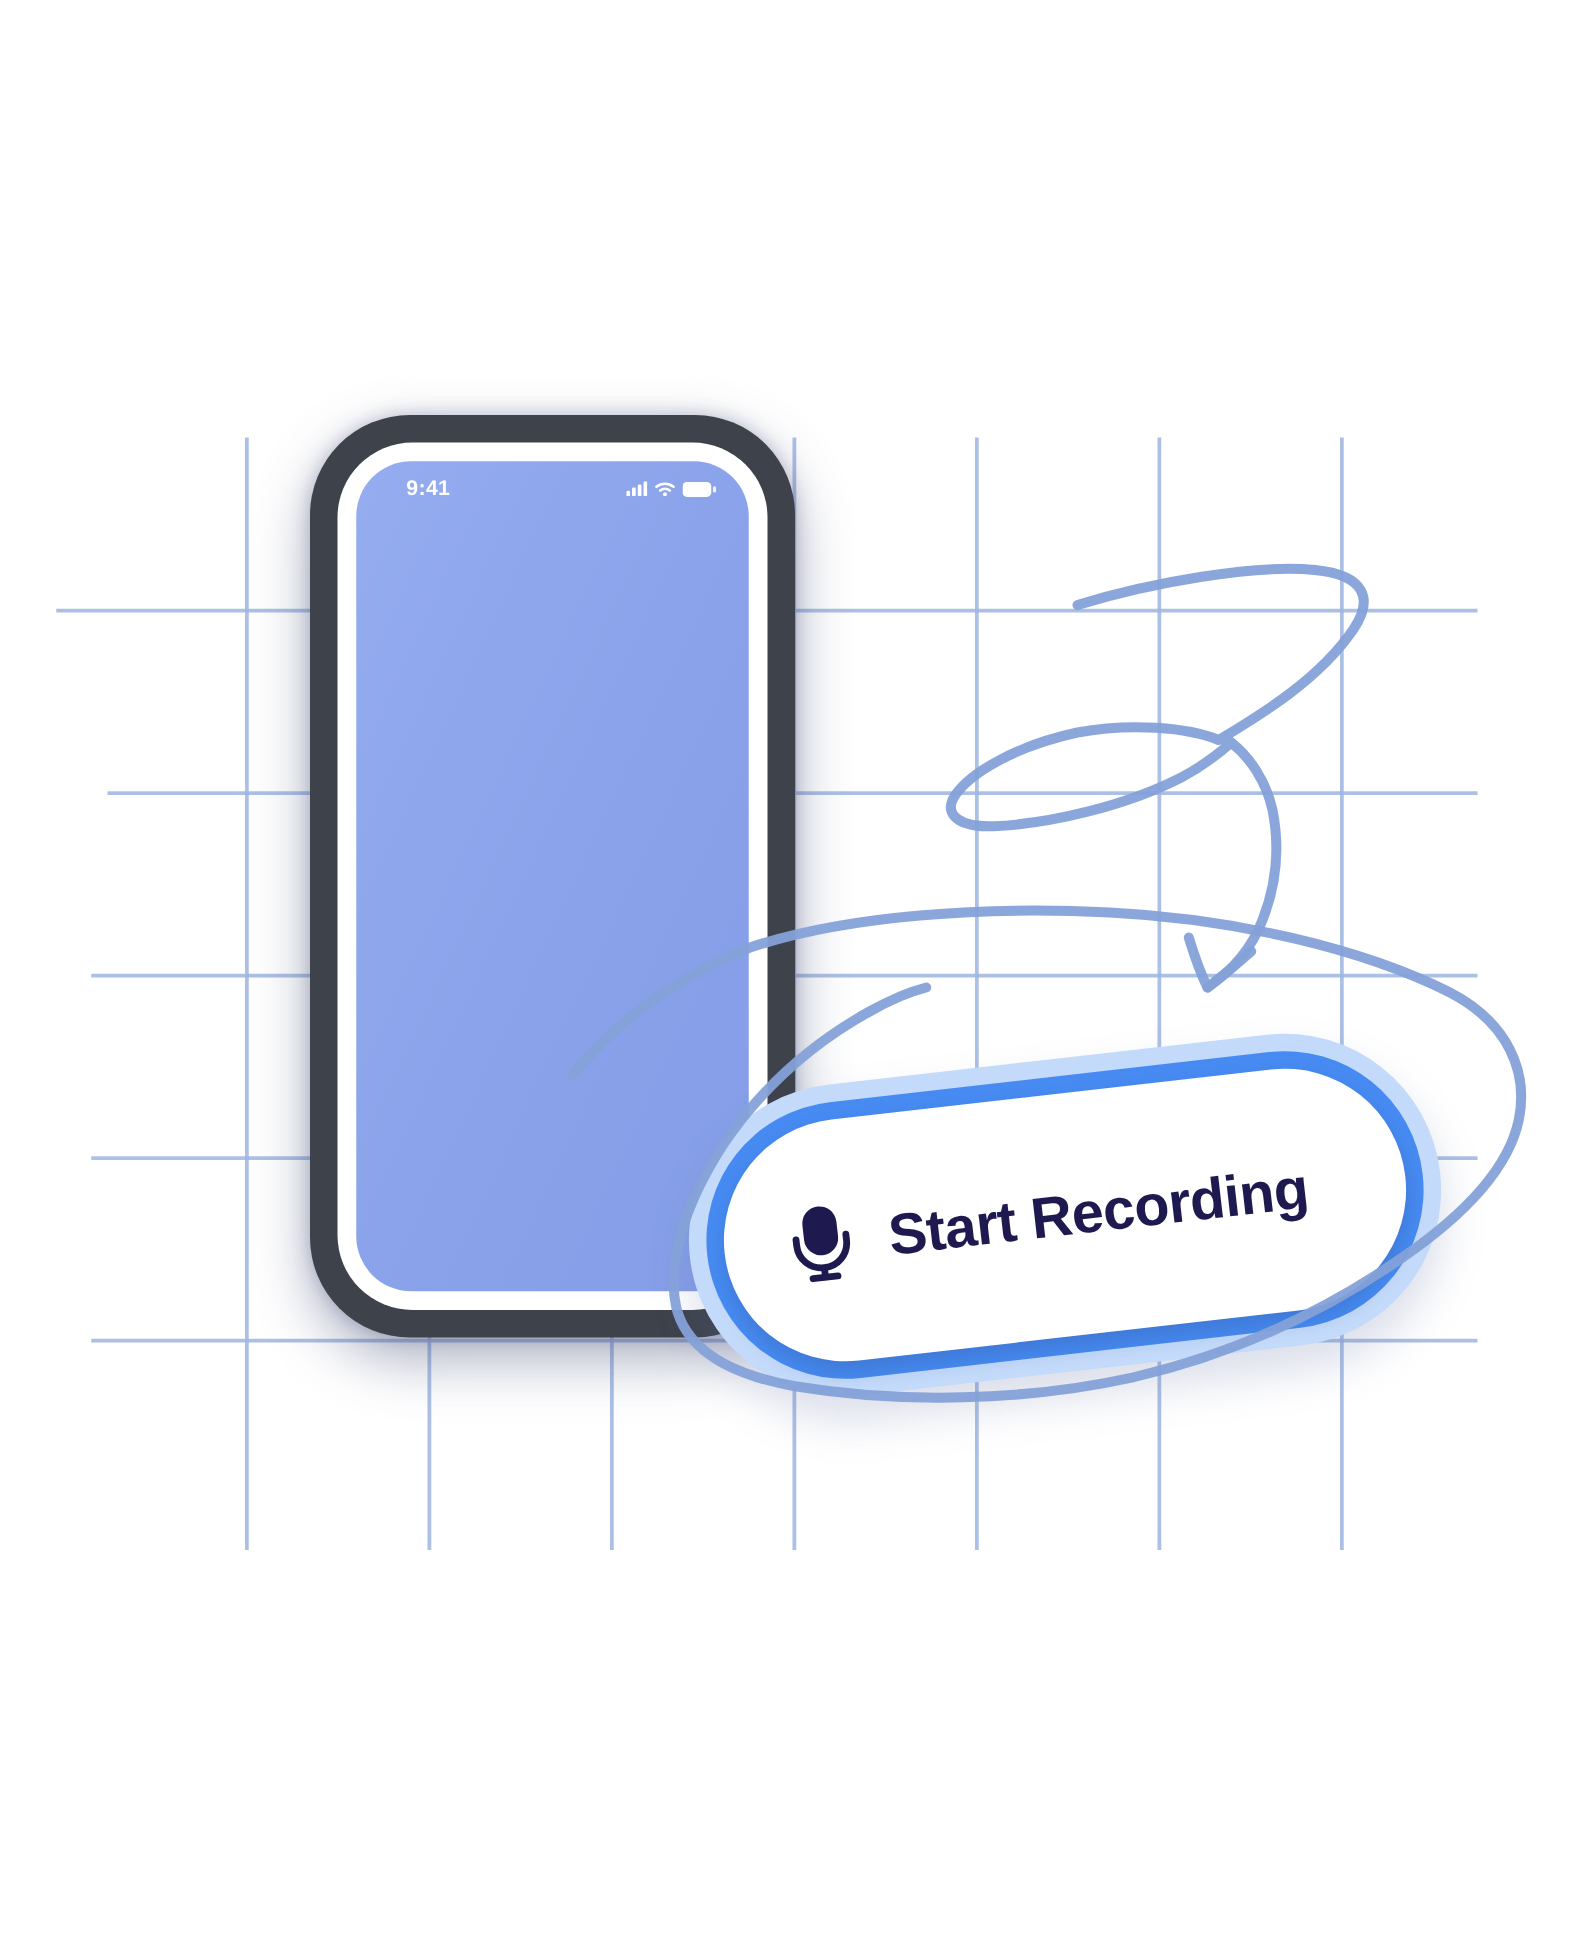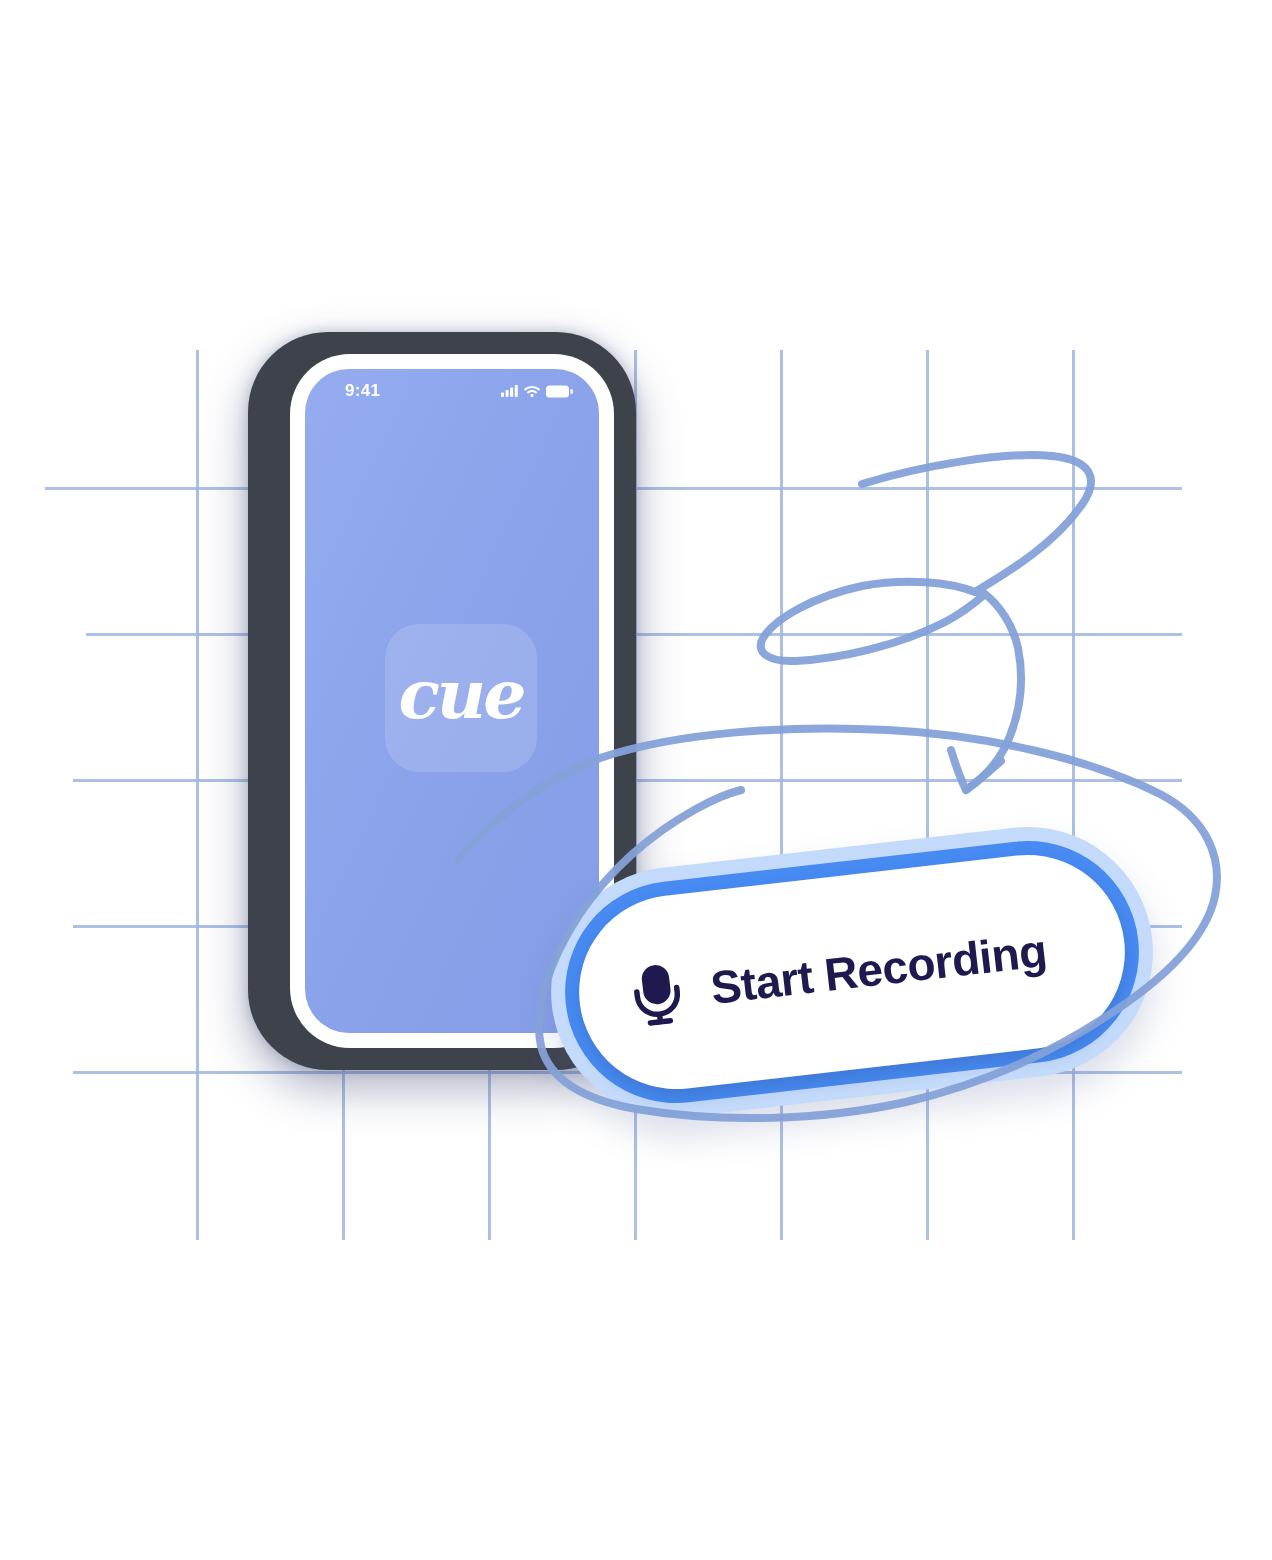"9:41" .phone-bezel { margin-left: 20px -> none }
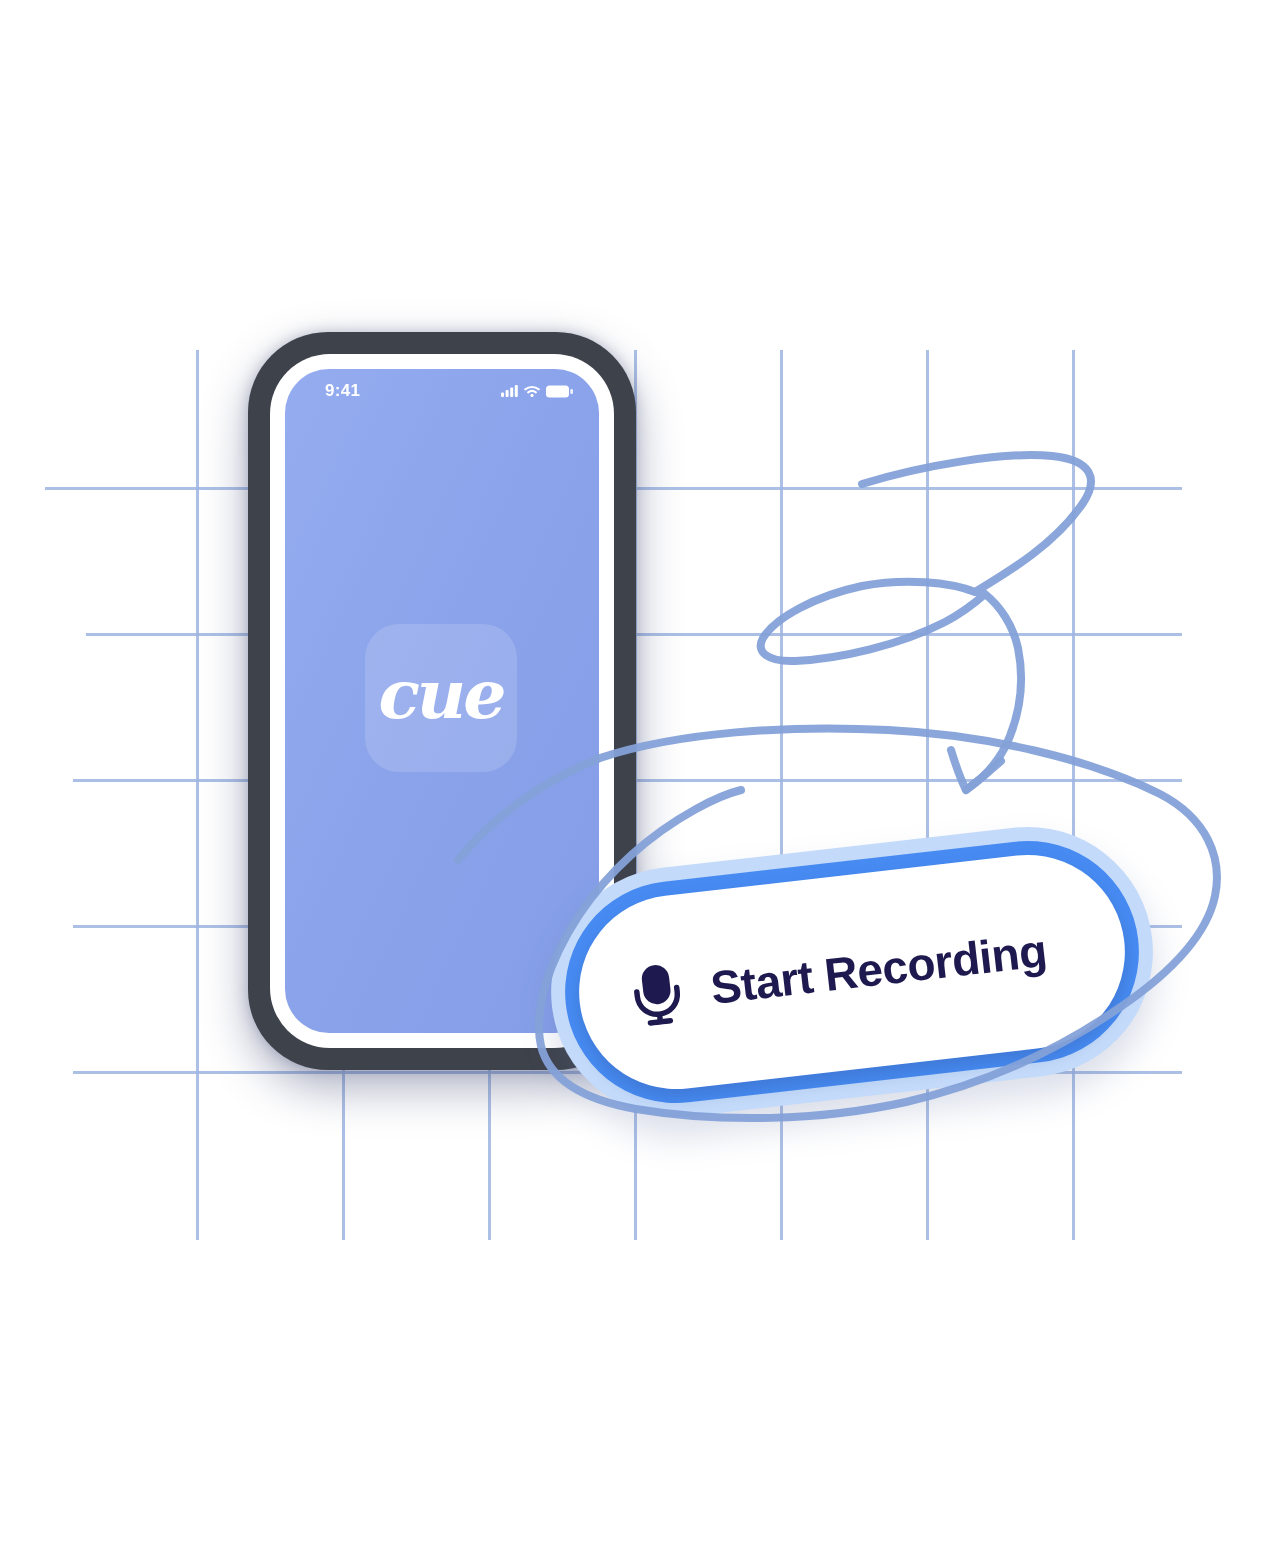"cue" div.app-tile { html: <div> <span>cue</span> </div> -> none }
